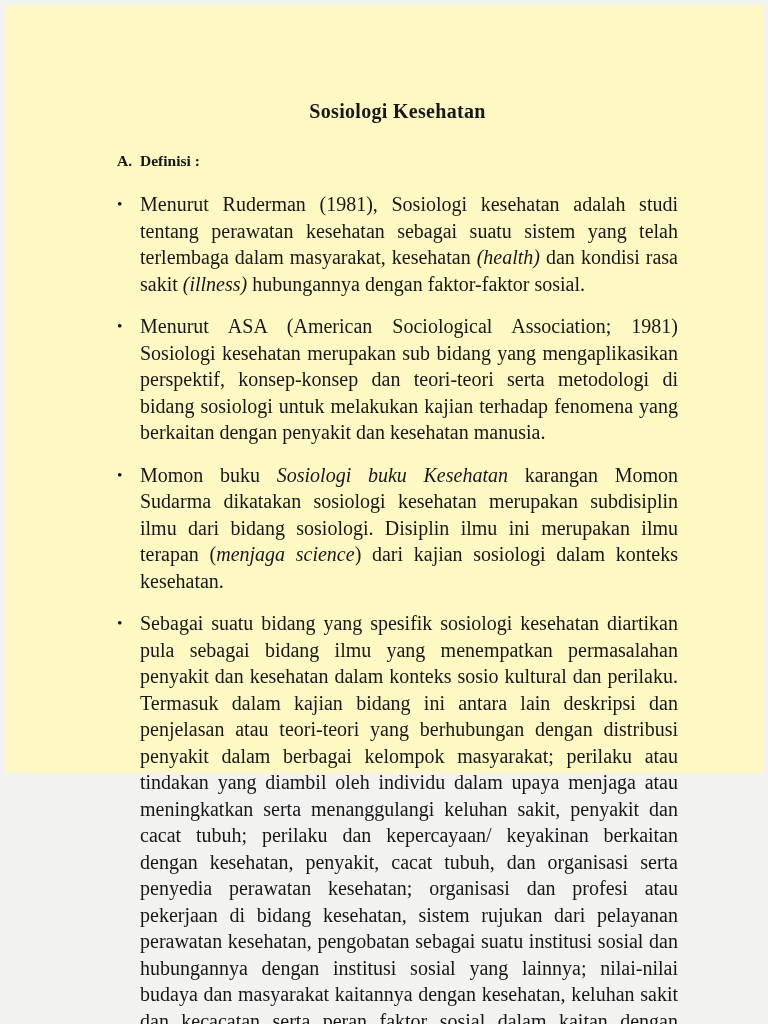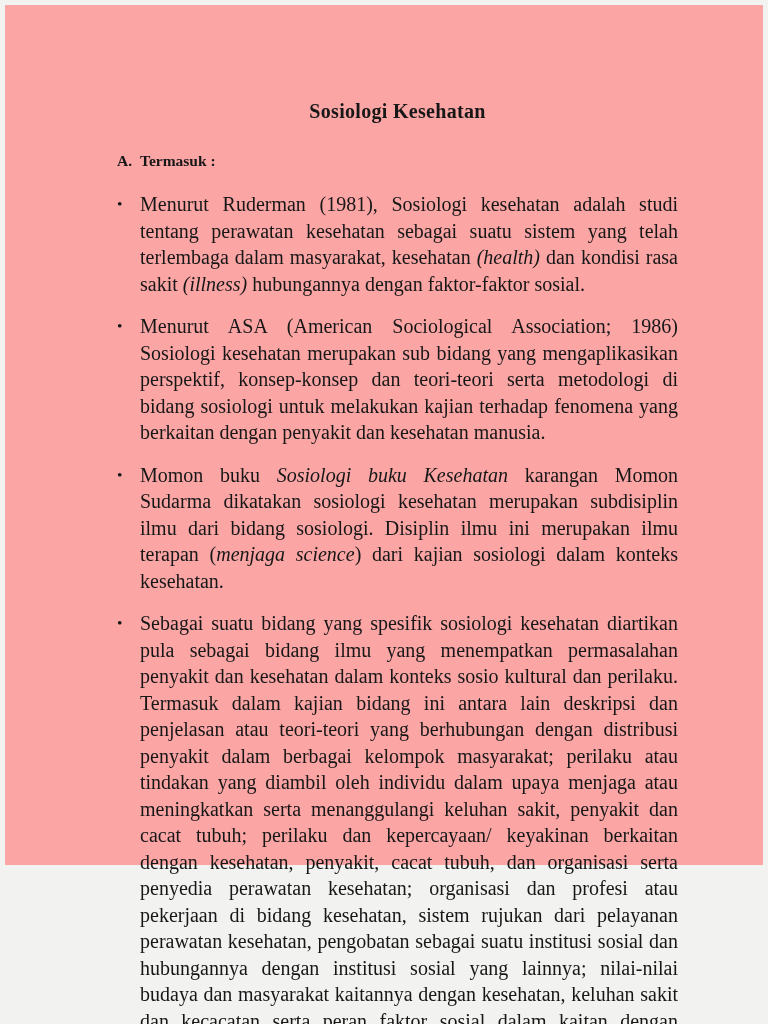"Sosiologi Kesehatan" .doc-page { background: #fca5a5 -> #fef9c3; height: 860px -> 768px }
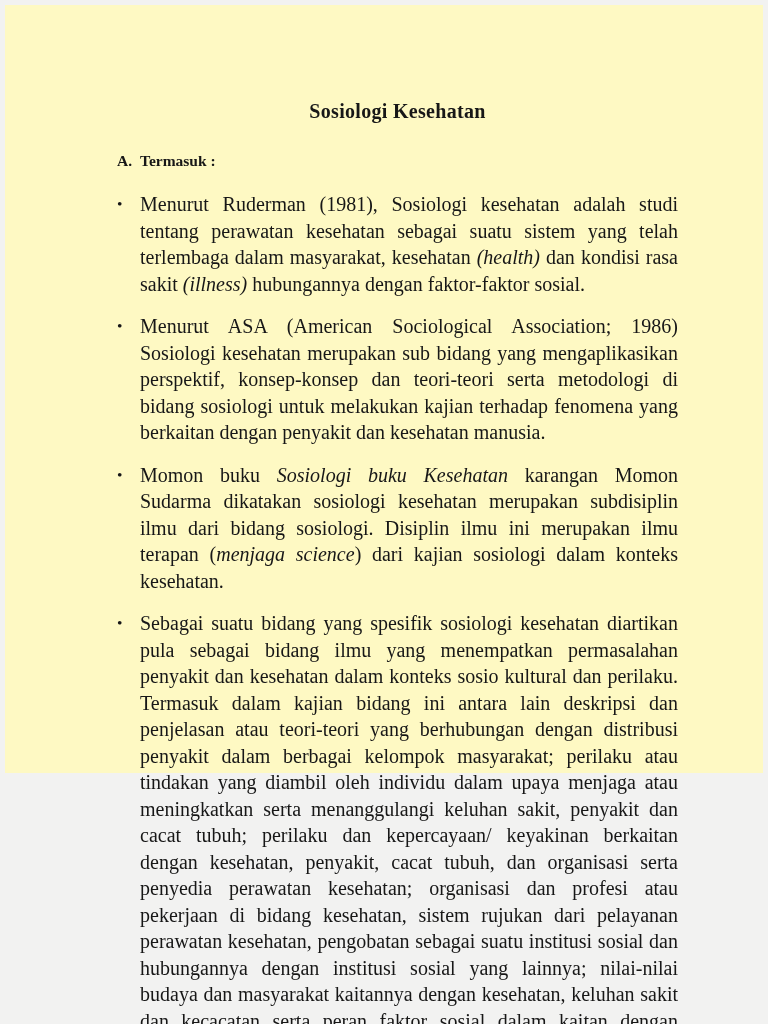"Termasuk :" span { text: Termasuk -> Definisi }
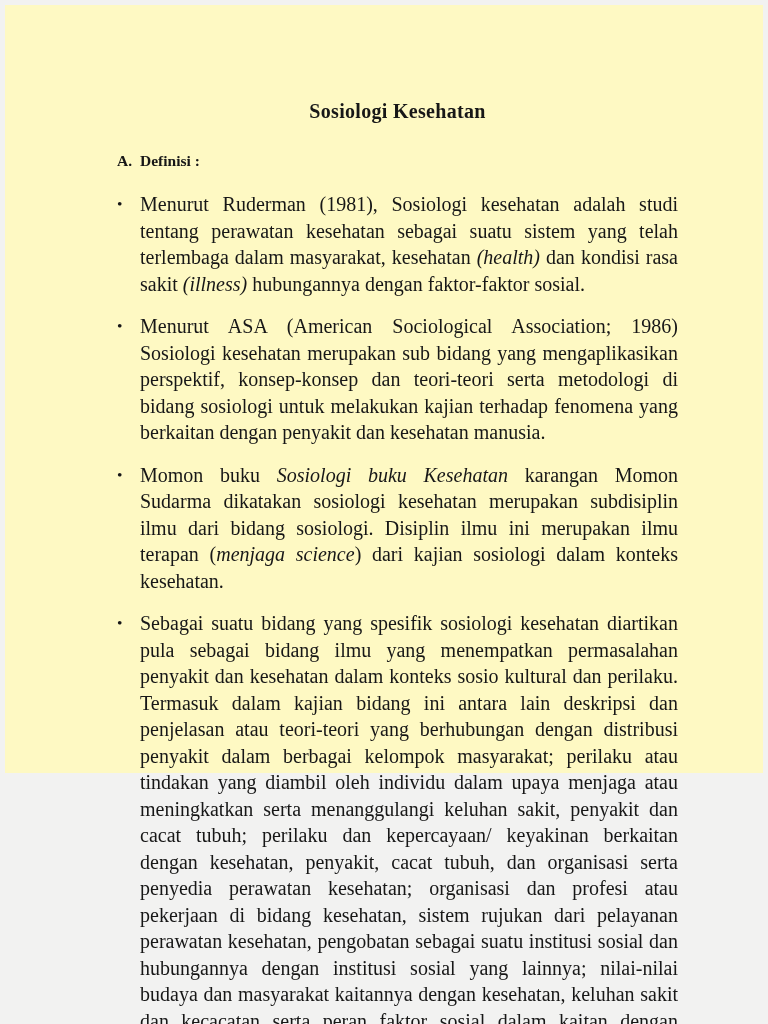"Menurut ASA (American Sociological" span { text: 1986 -> 1981 }
